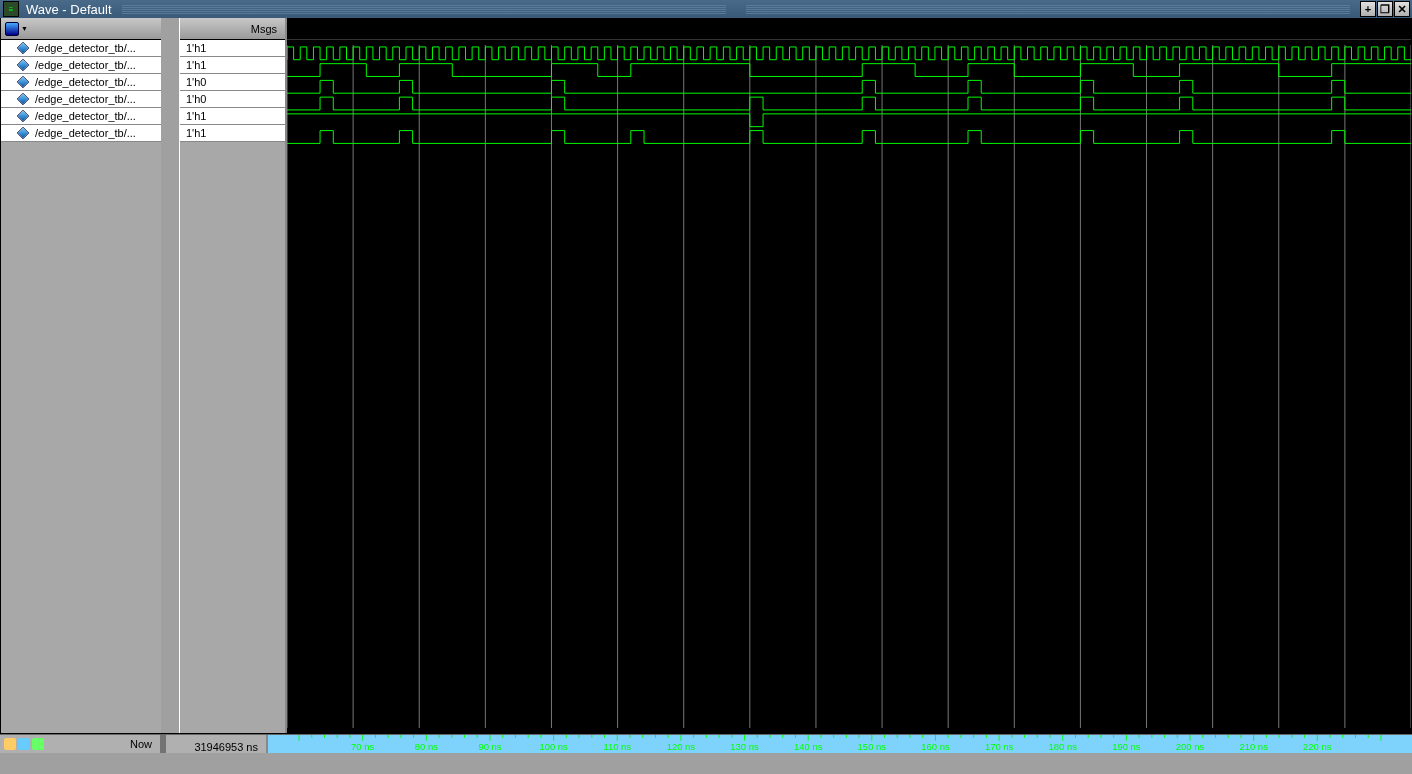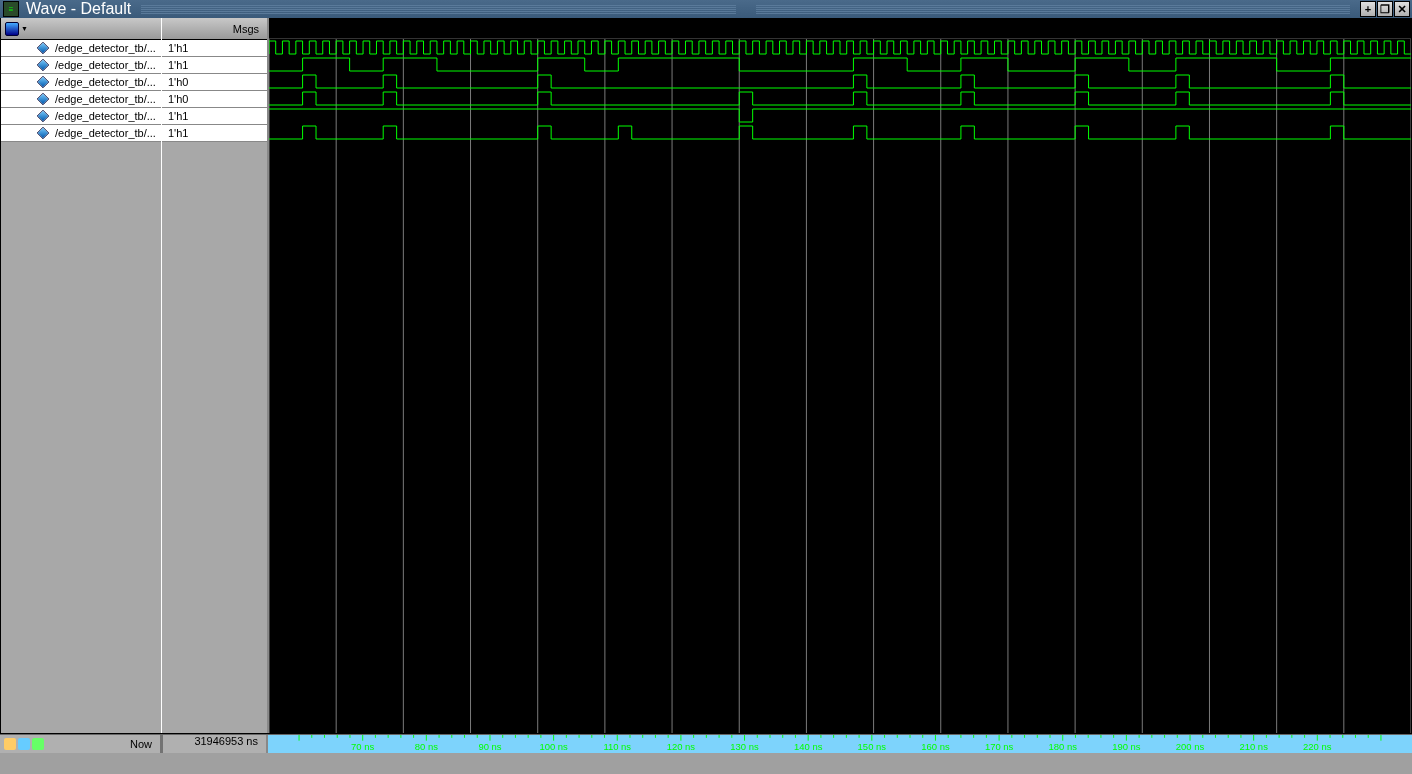"Wave - Default" .titlebar .title { font-size: 16px -> 13px }
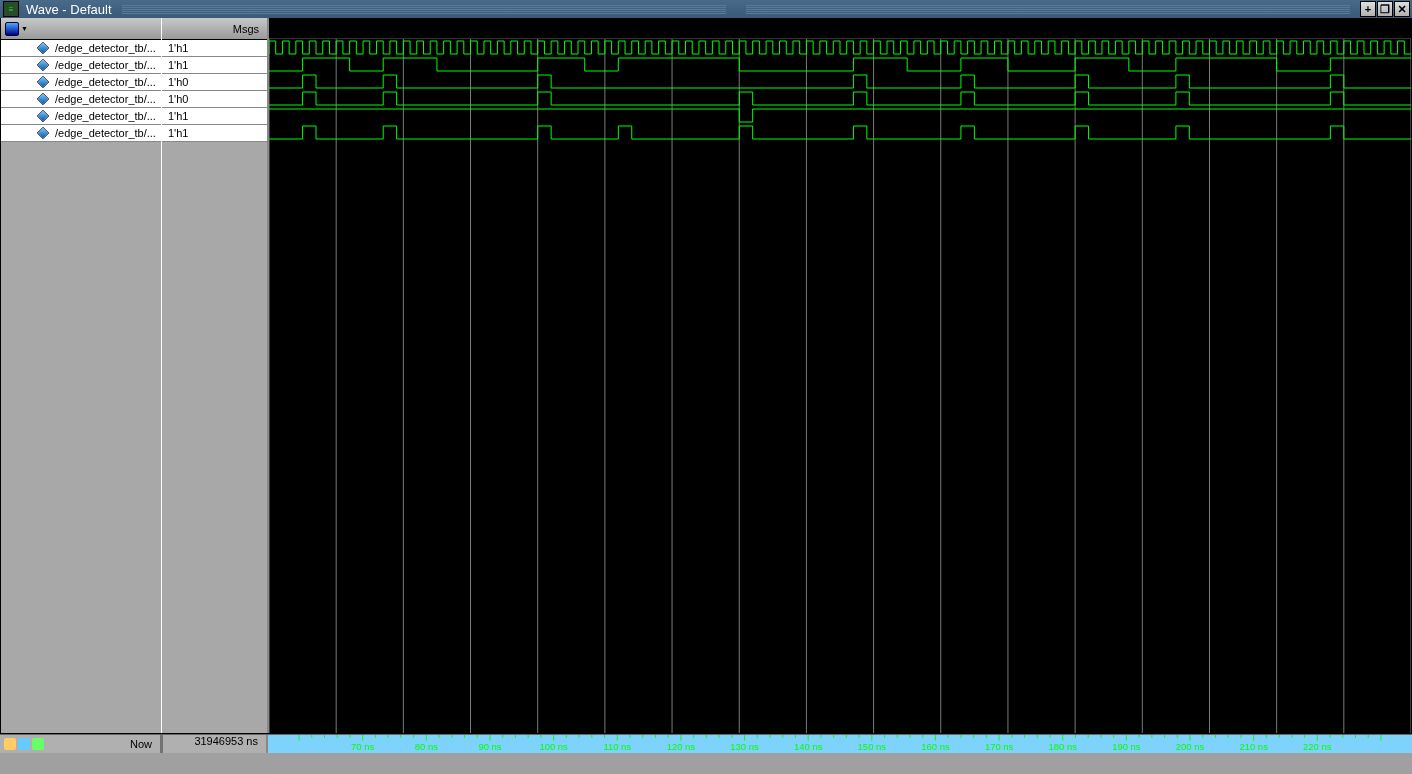"Msgs" .col-values { margin-left: none -> 18px }
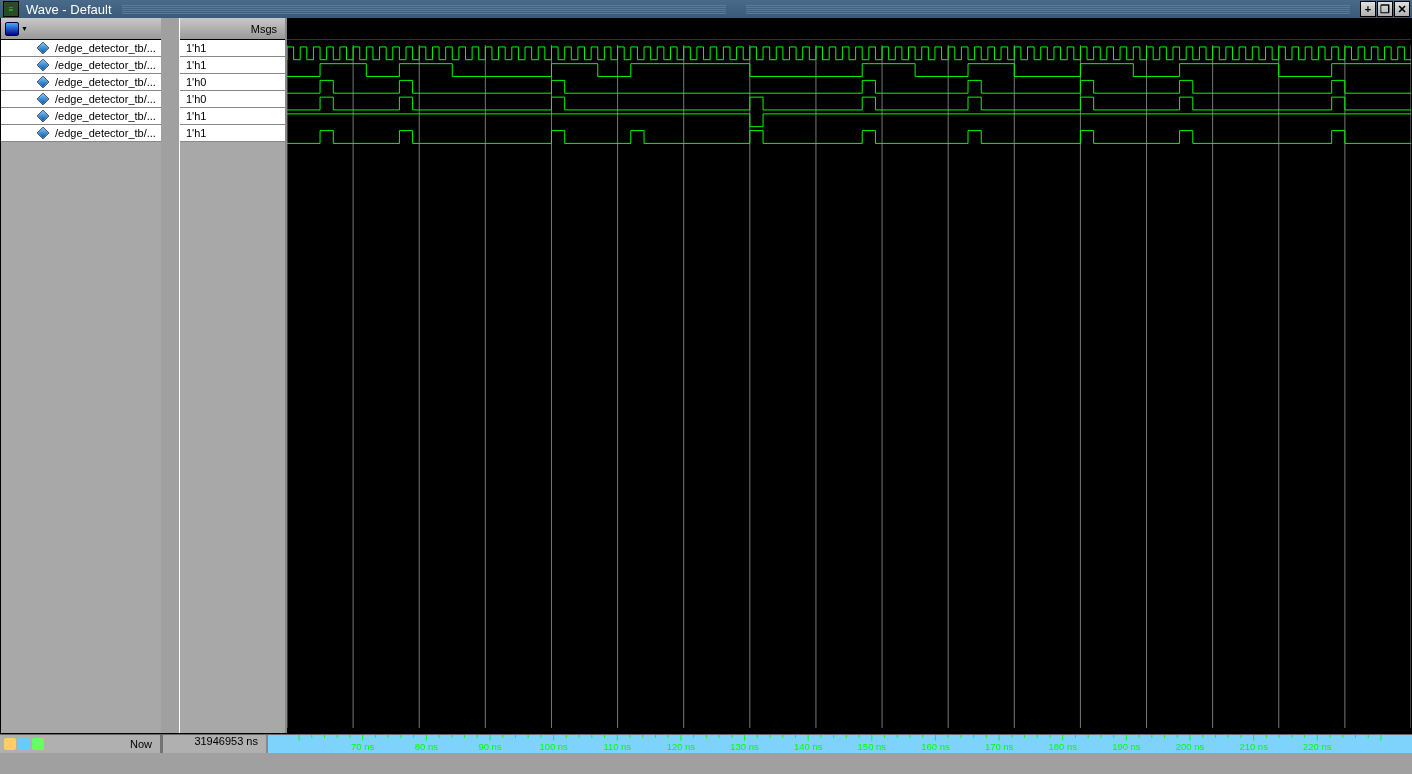"/edge_detector_tb/..." .col-names .sig-row { padding-left: 36px -> 16px }
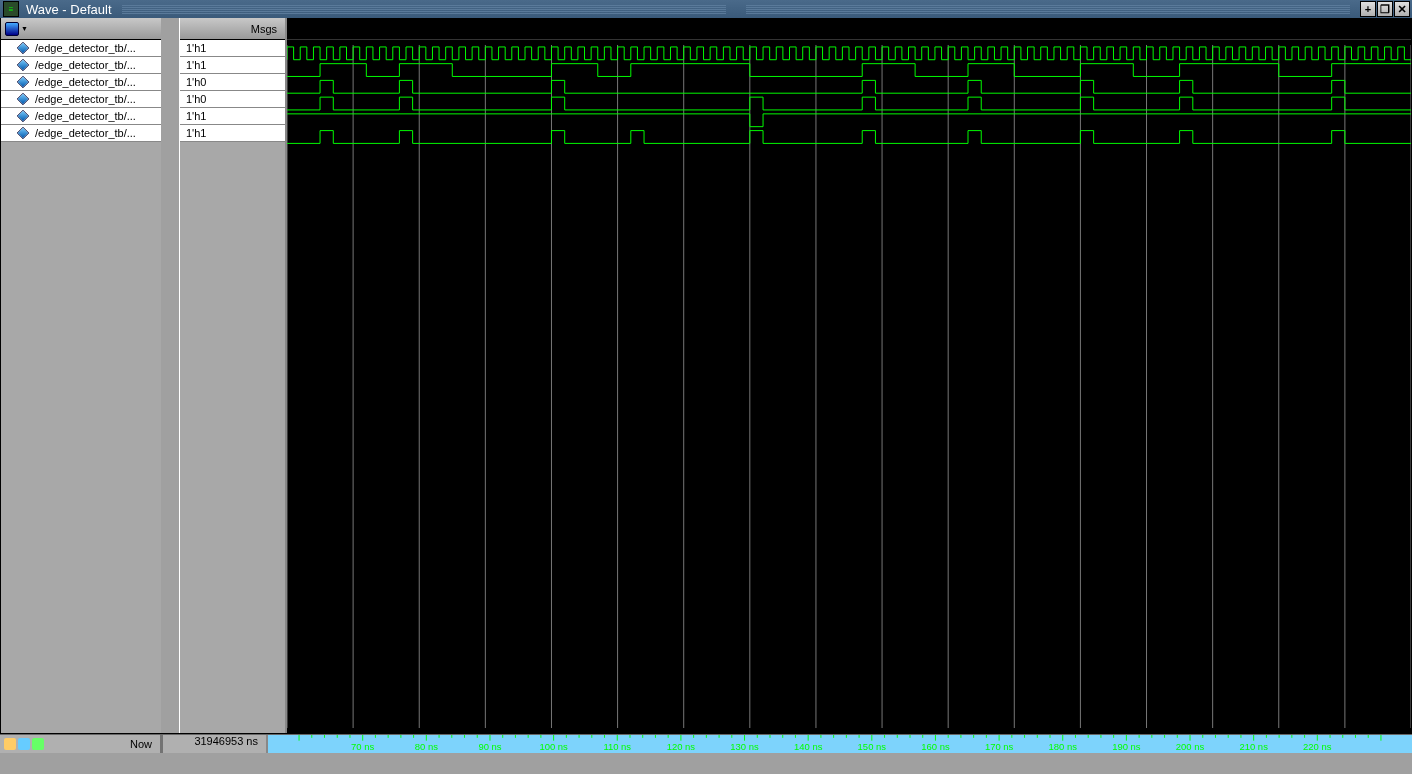"31946953 ns" .footer-cell-values { align-items: flex-start -> flex-end; border-left: 3px solid #737373 -> 6px solid #737373 }
